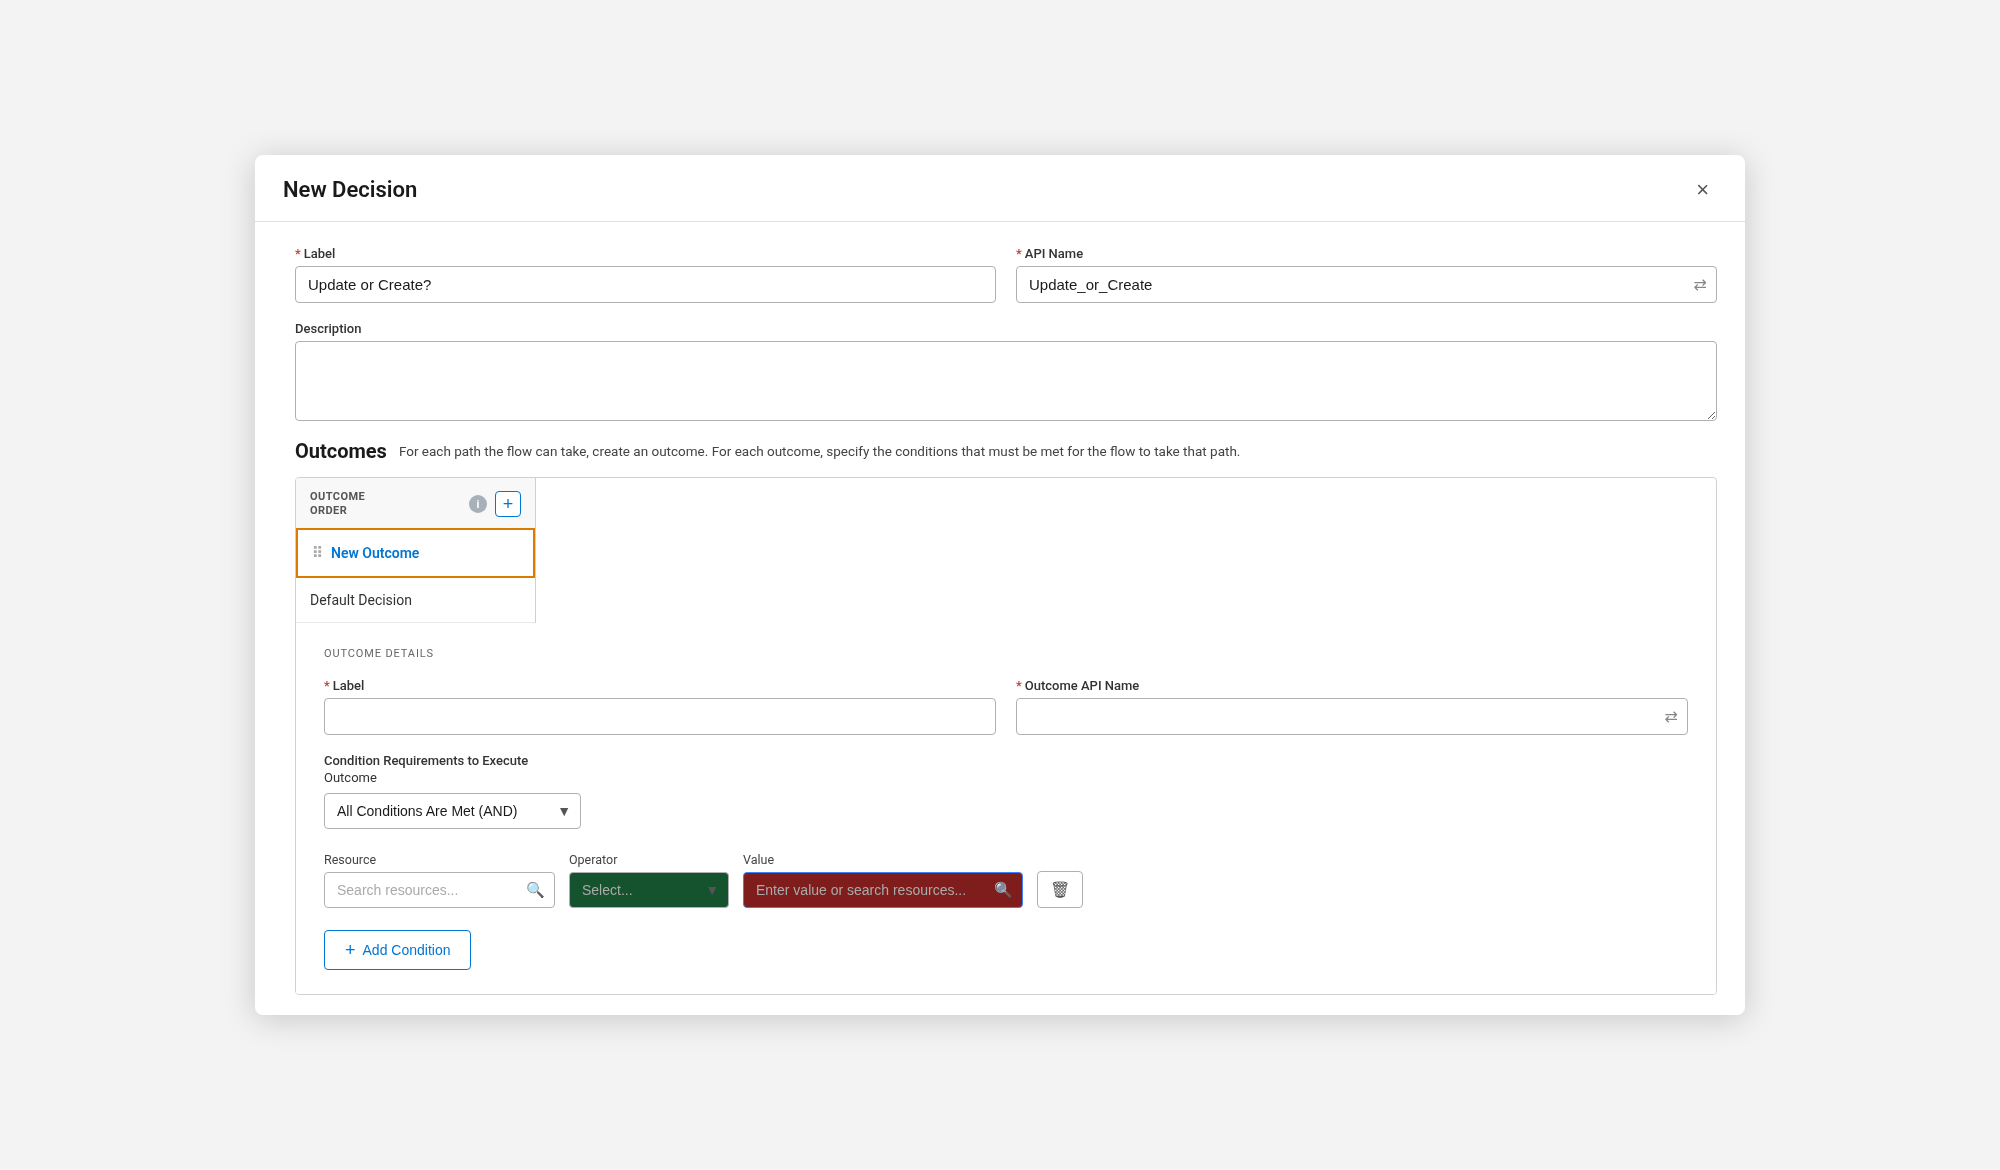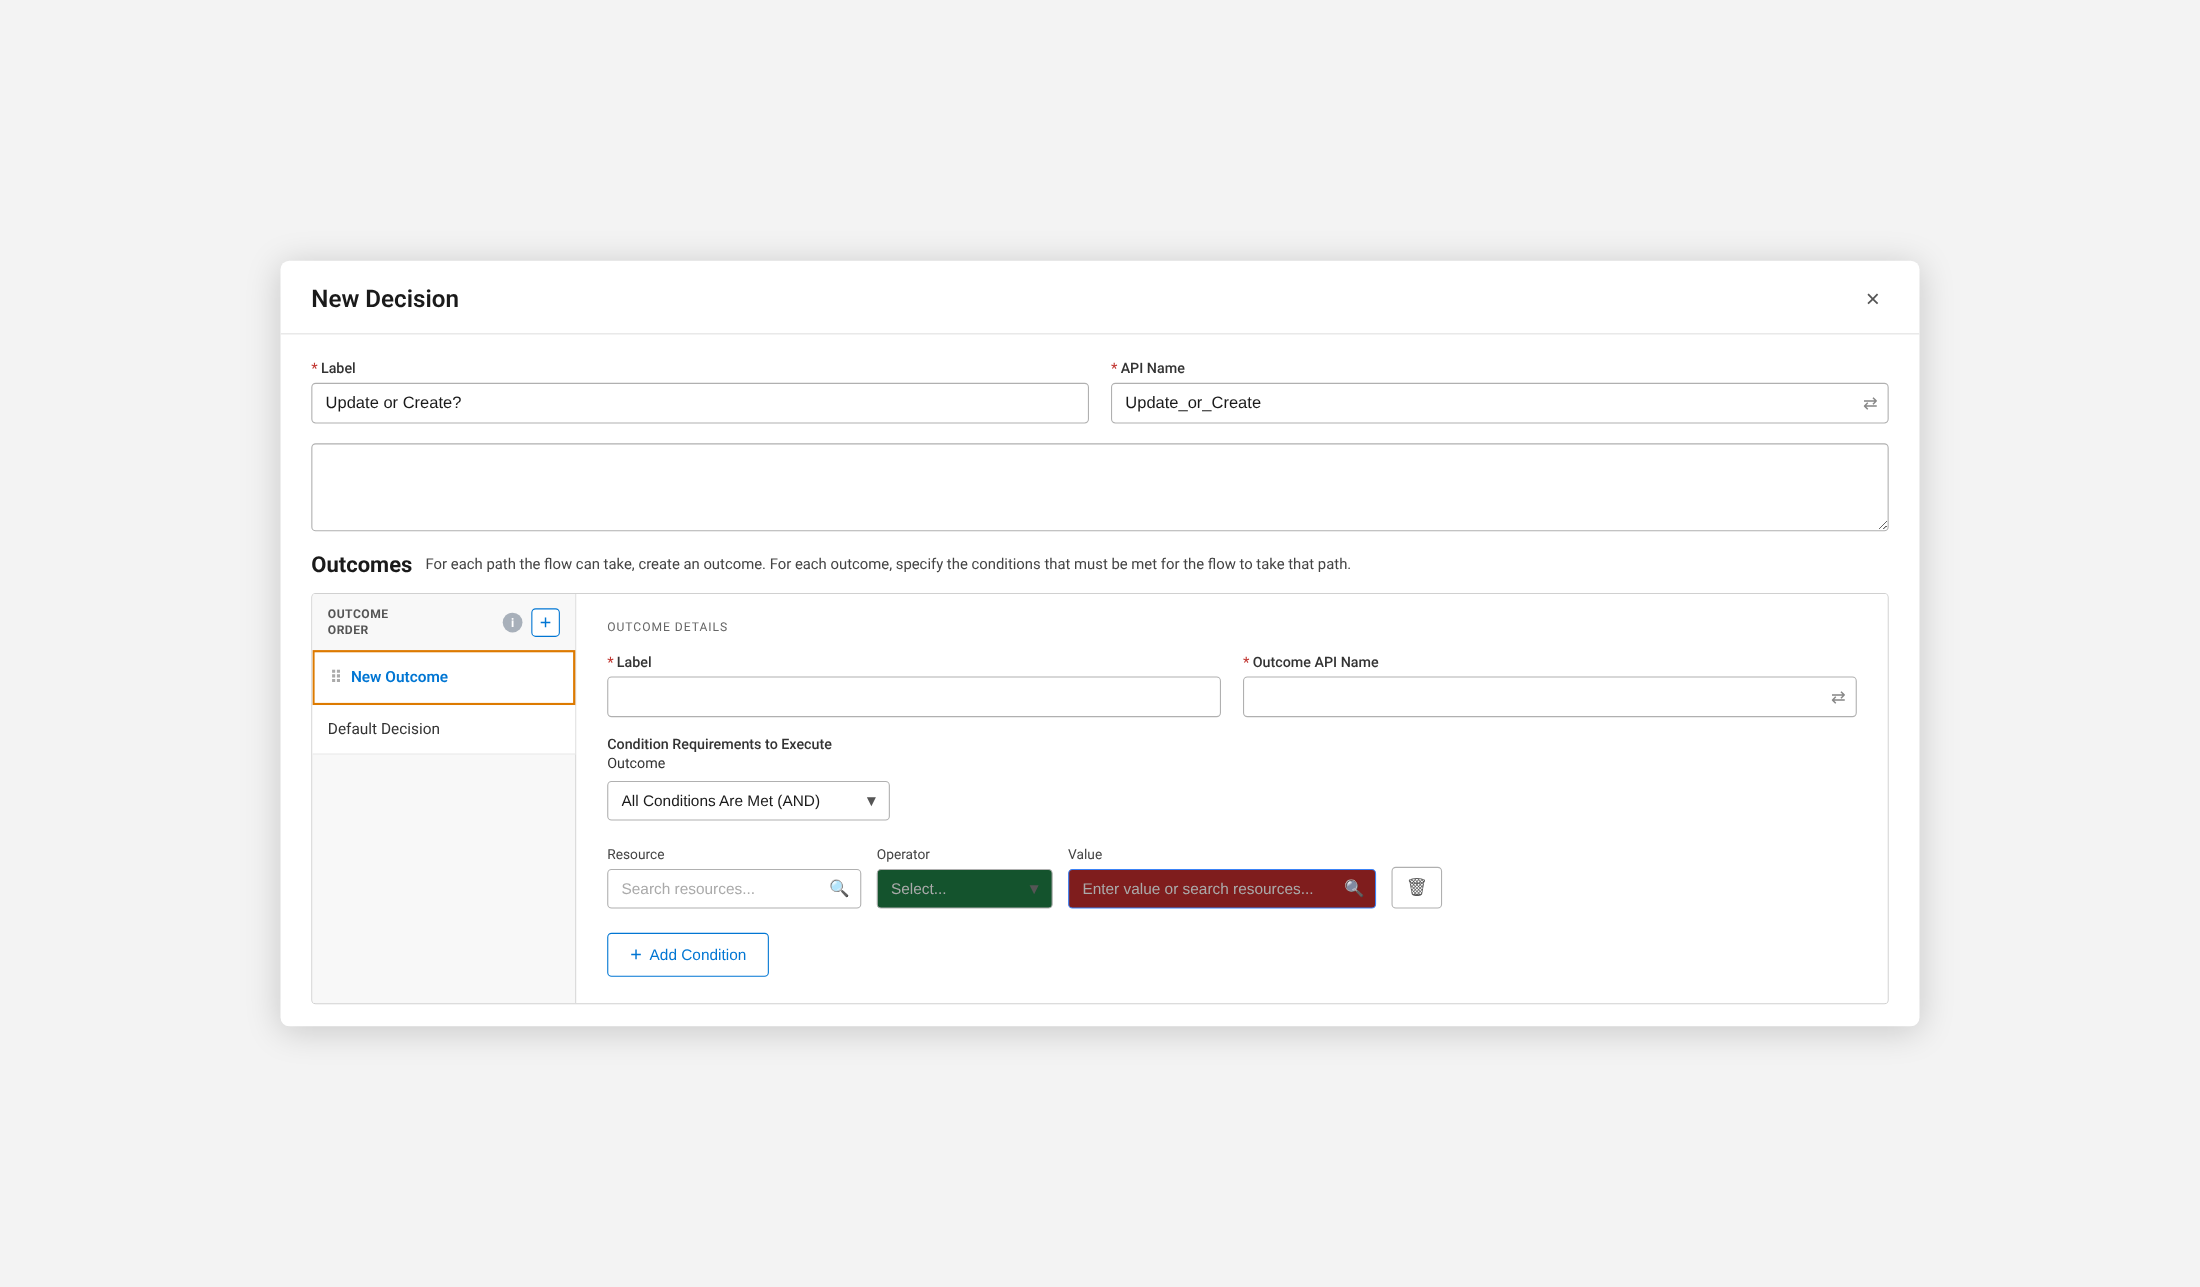"* Label" .modal-body { padding: 24px 28px 0 28px -> 24px 28px 0 40px }
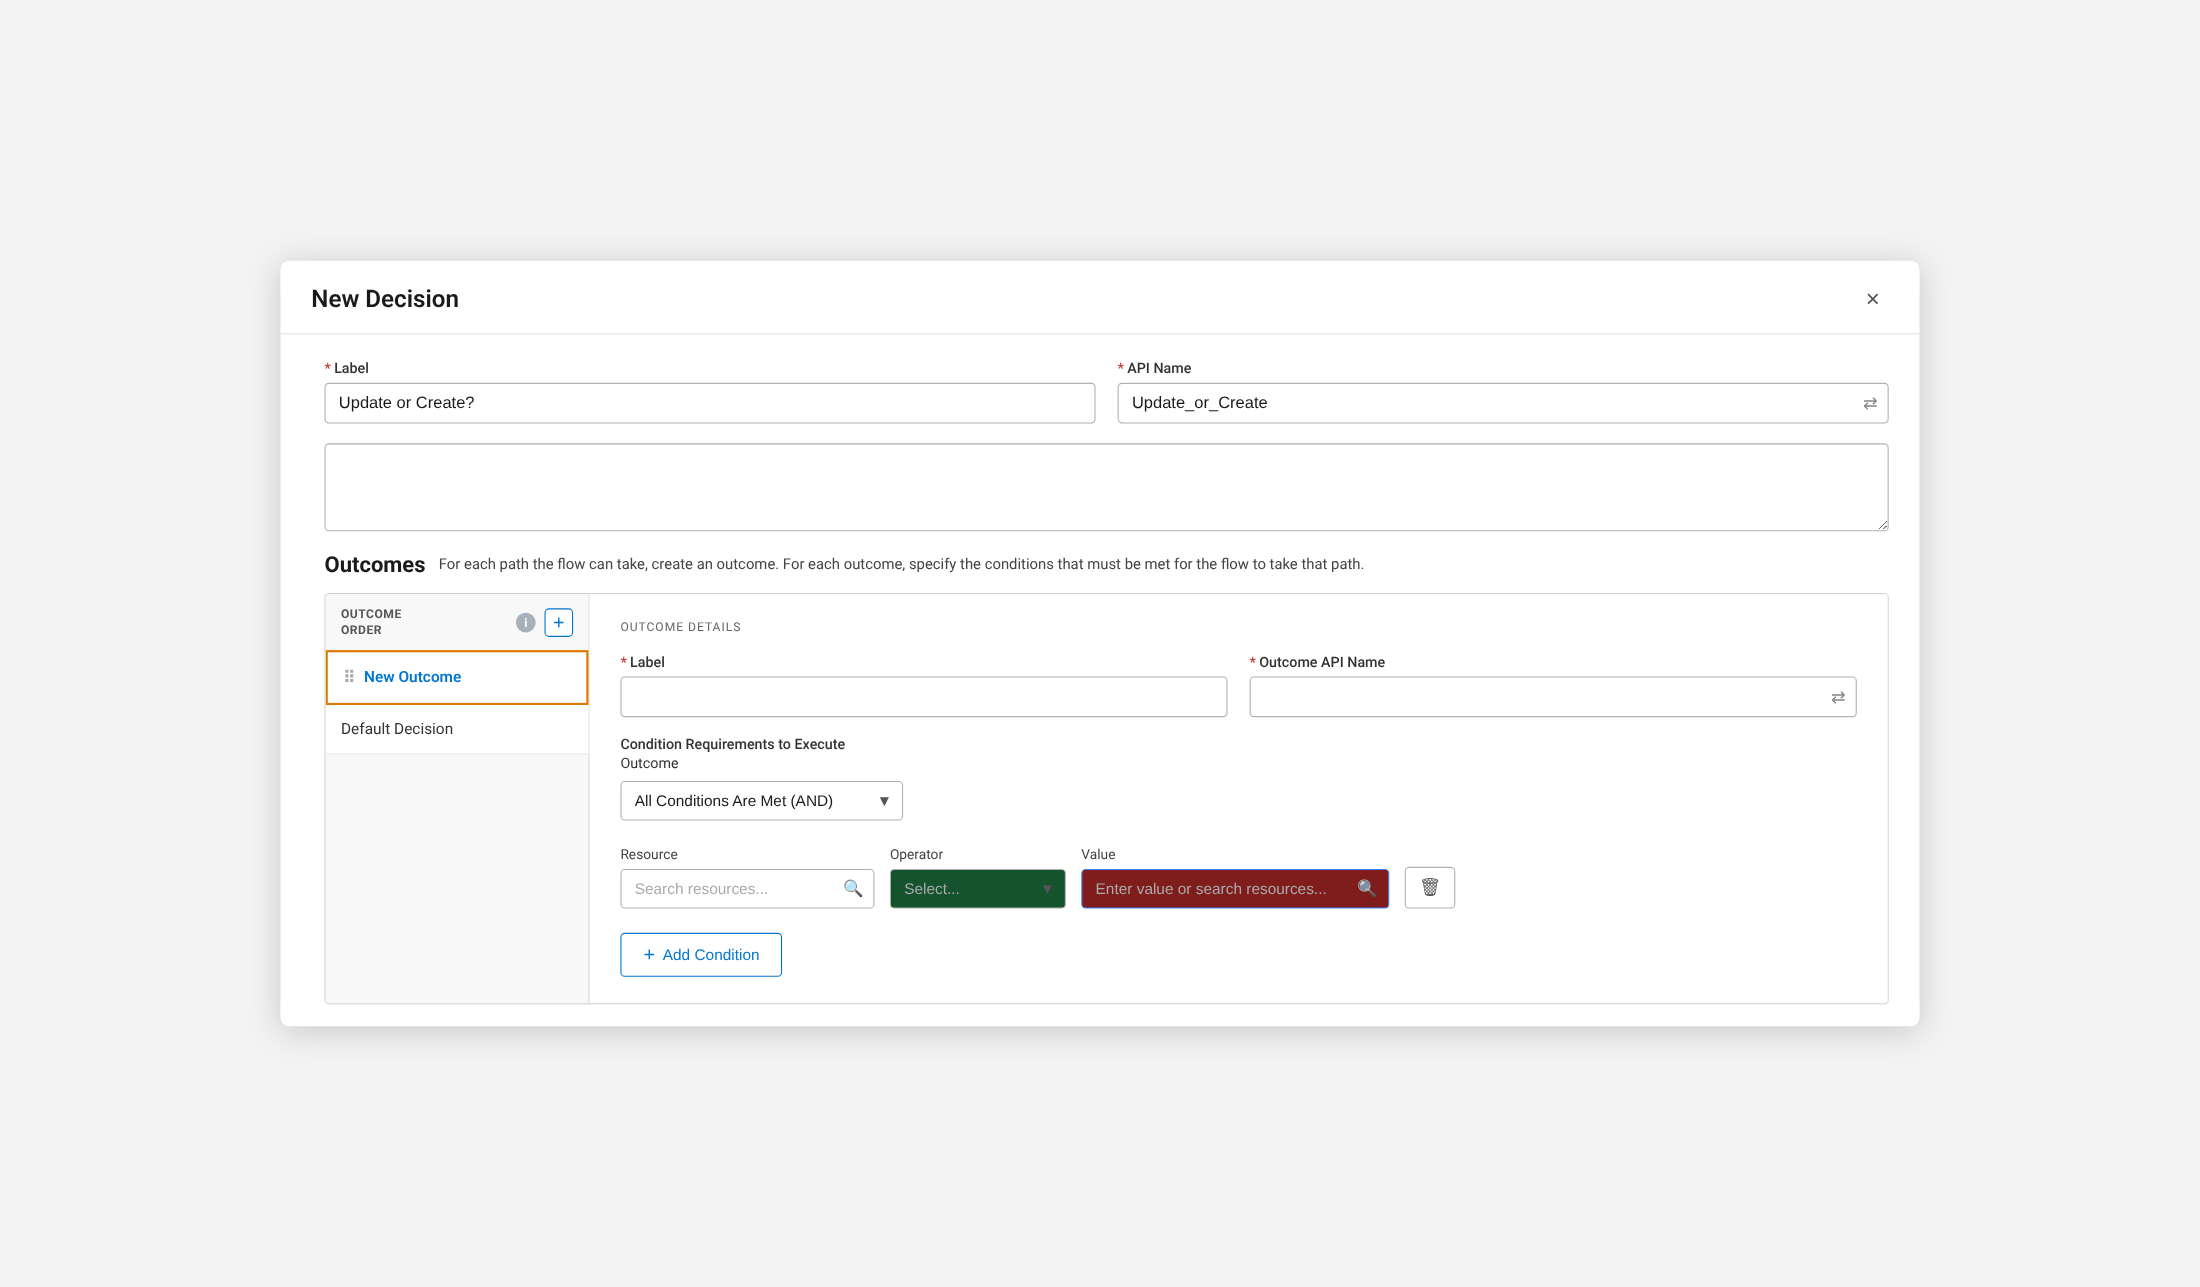"Description" label.form-label { html: none -> <label>Description</label> }
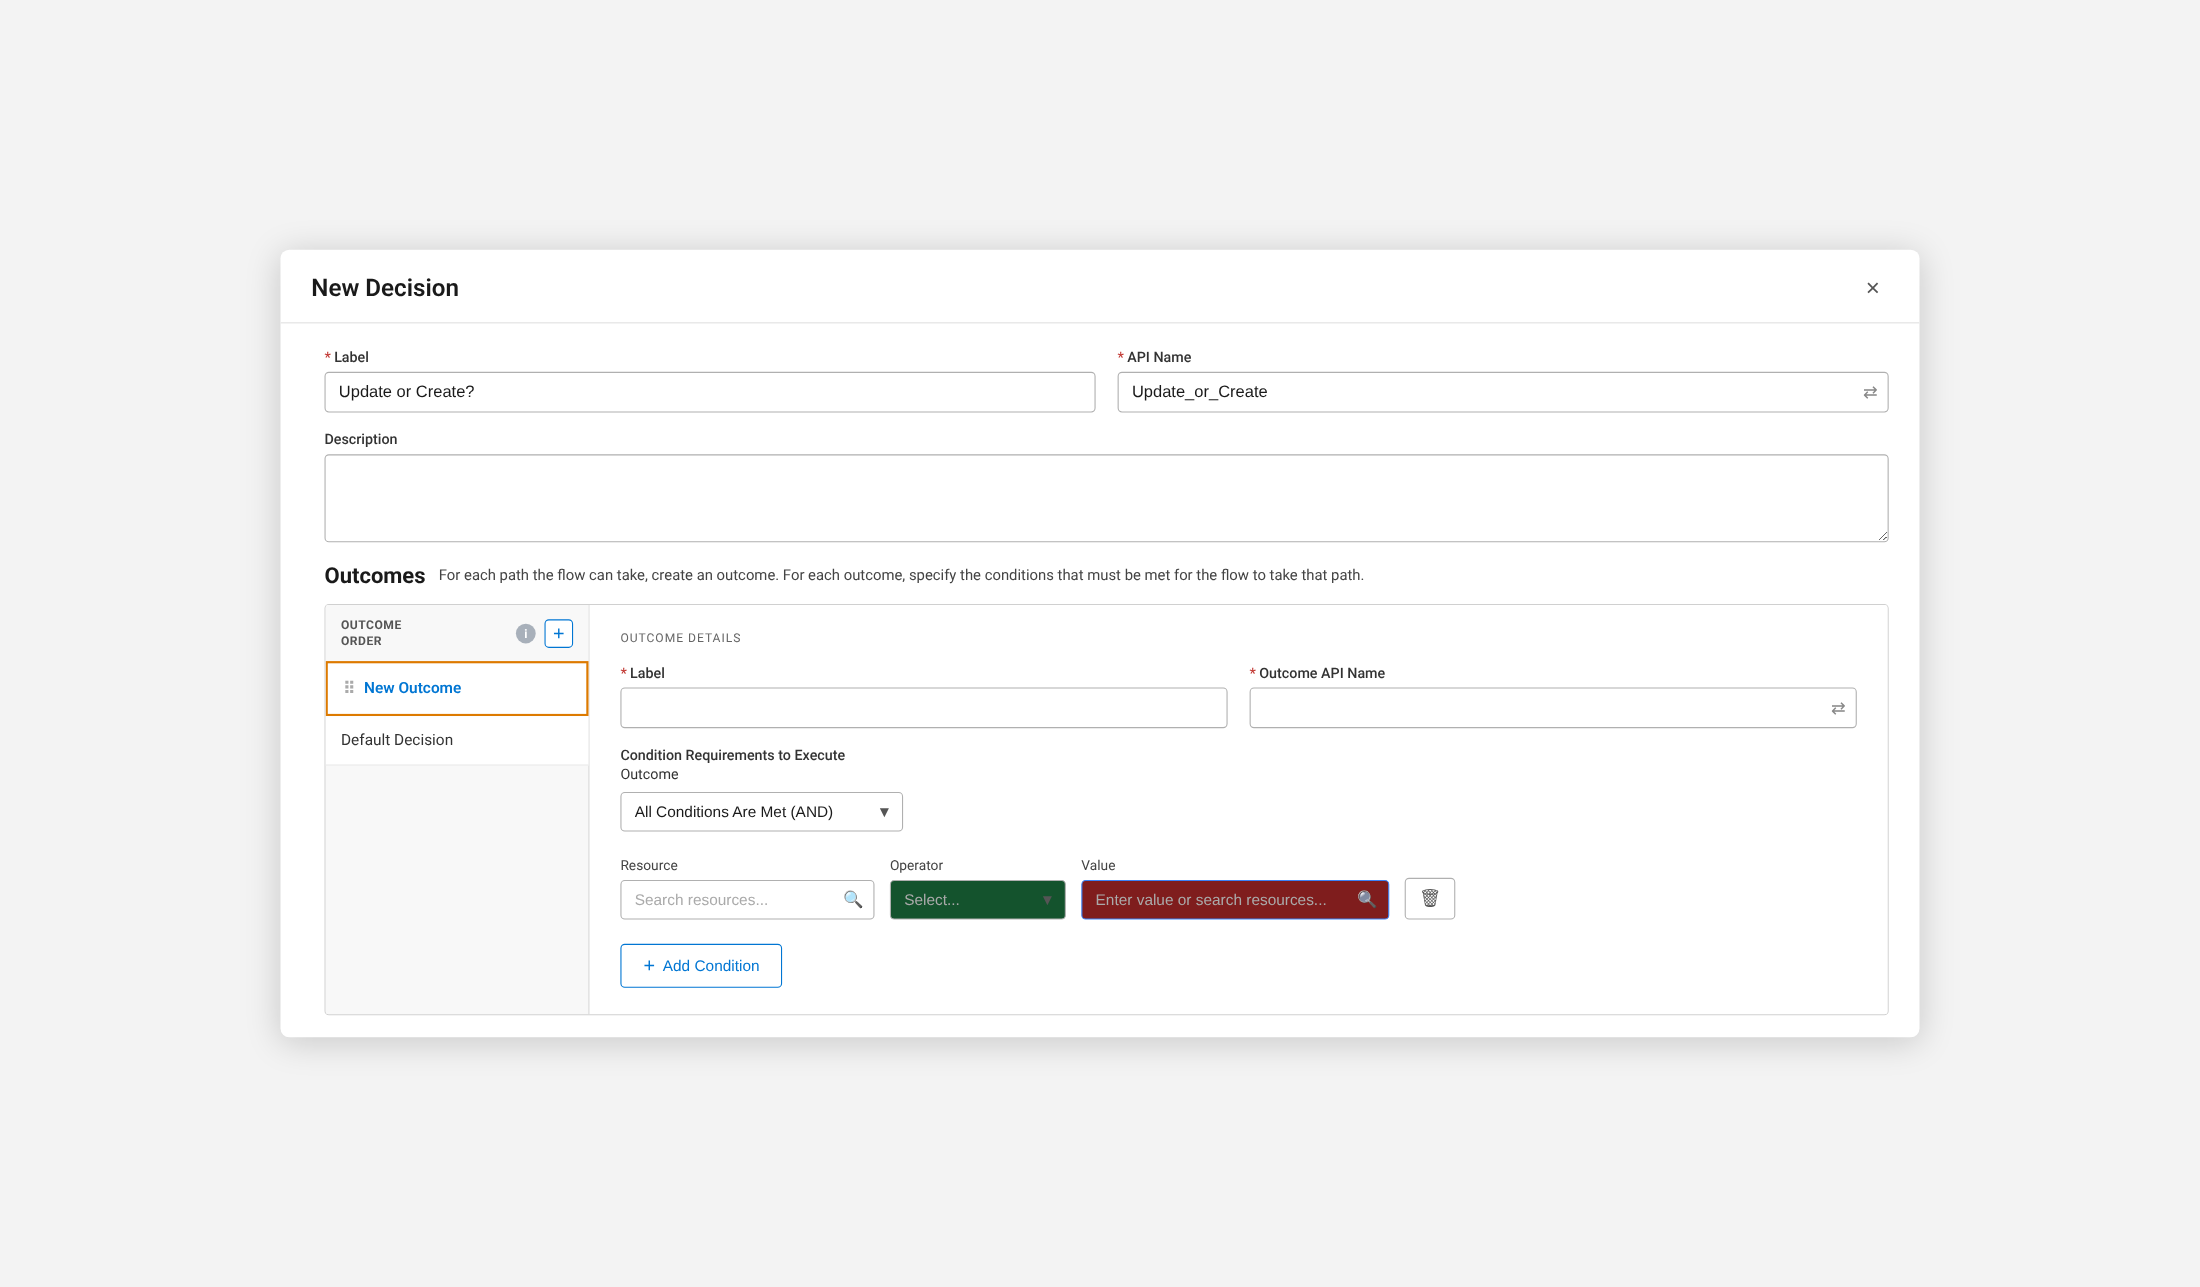"OUTCOME" .outcomes-body { flex-direction: none -> column }
